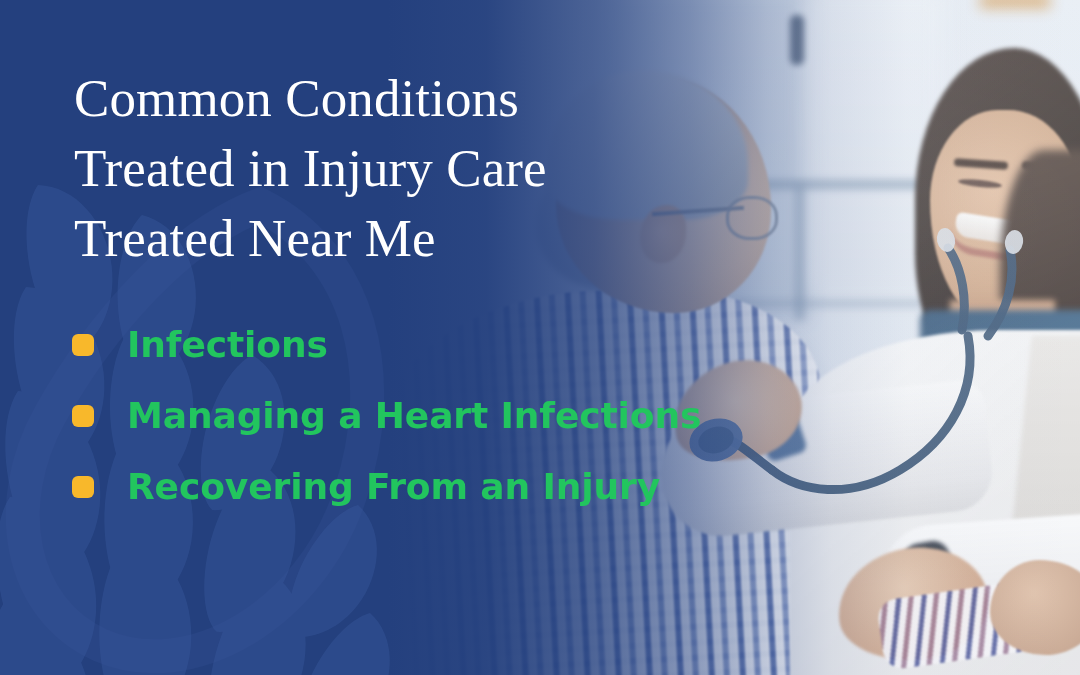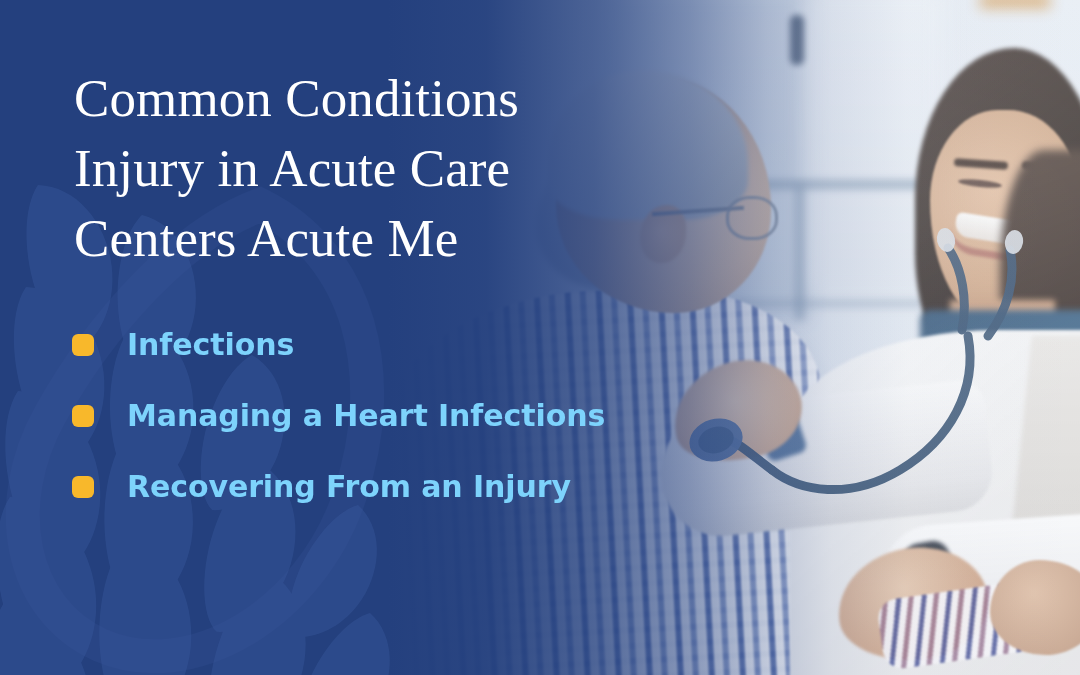"Injury in Acute Care" span.ln { text: Injury in Acute -> Treated in Injury }
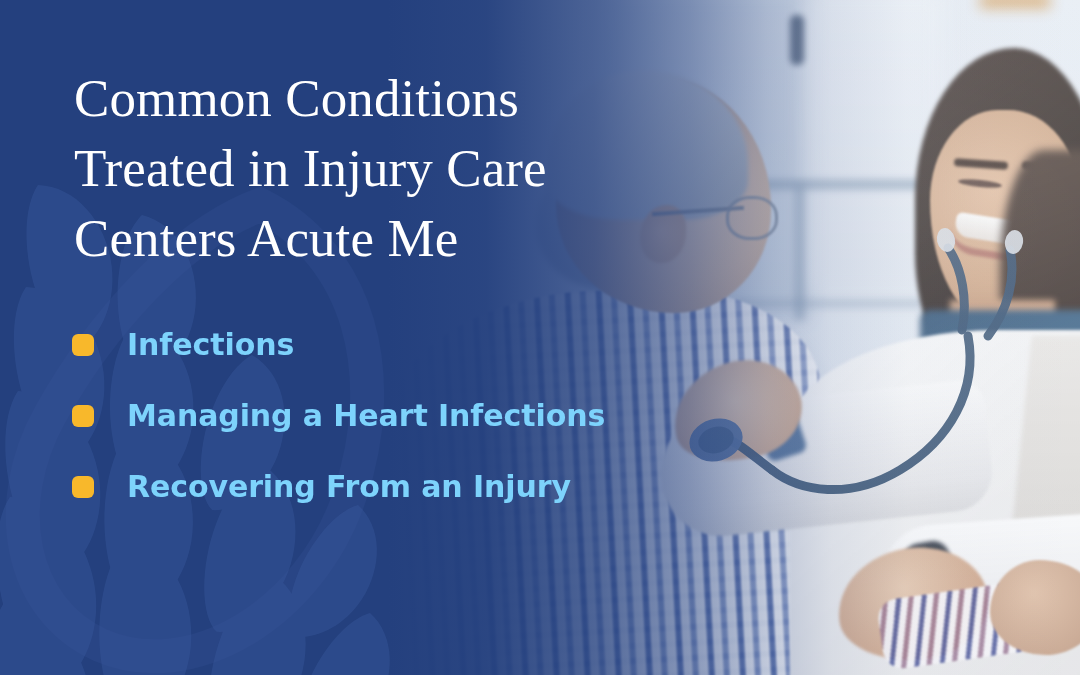"Centers Acute Me" span.ln { text: Centers Acute -> Treated Near }
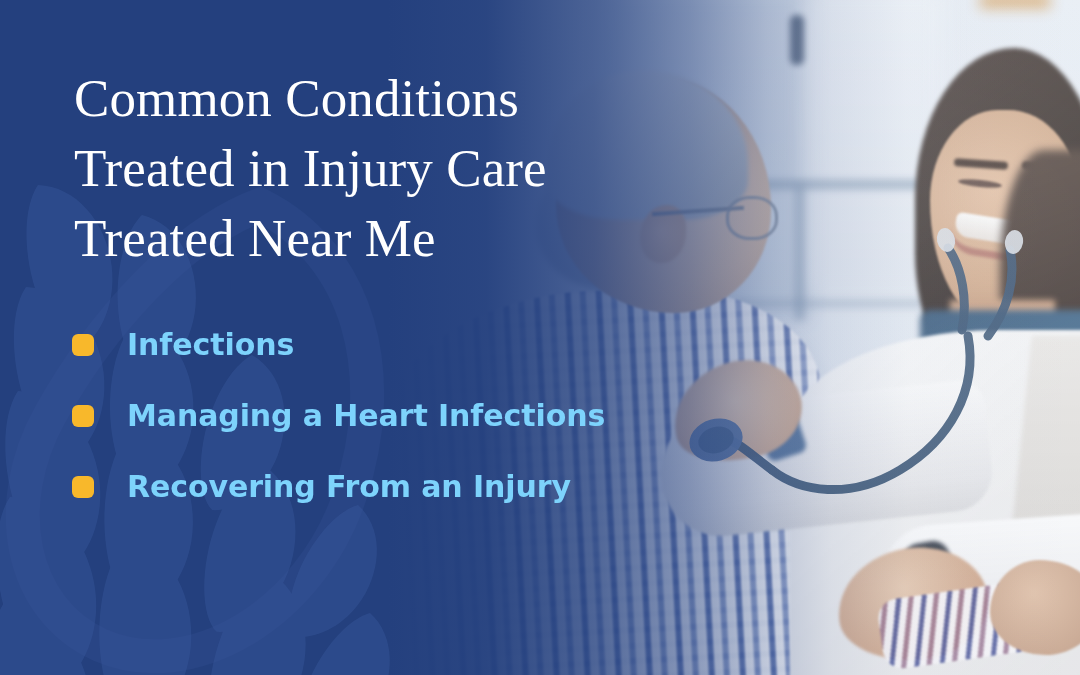"Infections" .bullet-text { color: #7dd3fc -> #22c55e; font-size: 30px -> 36px }
